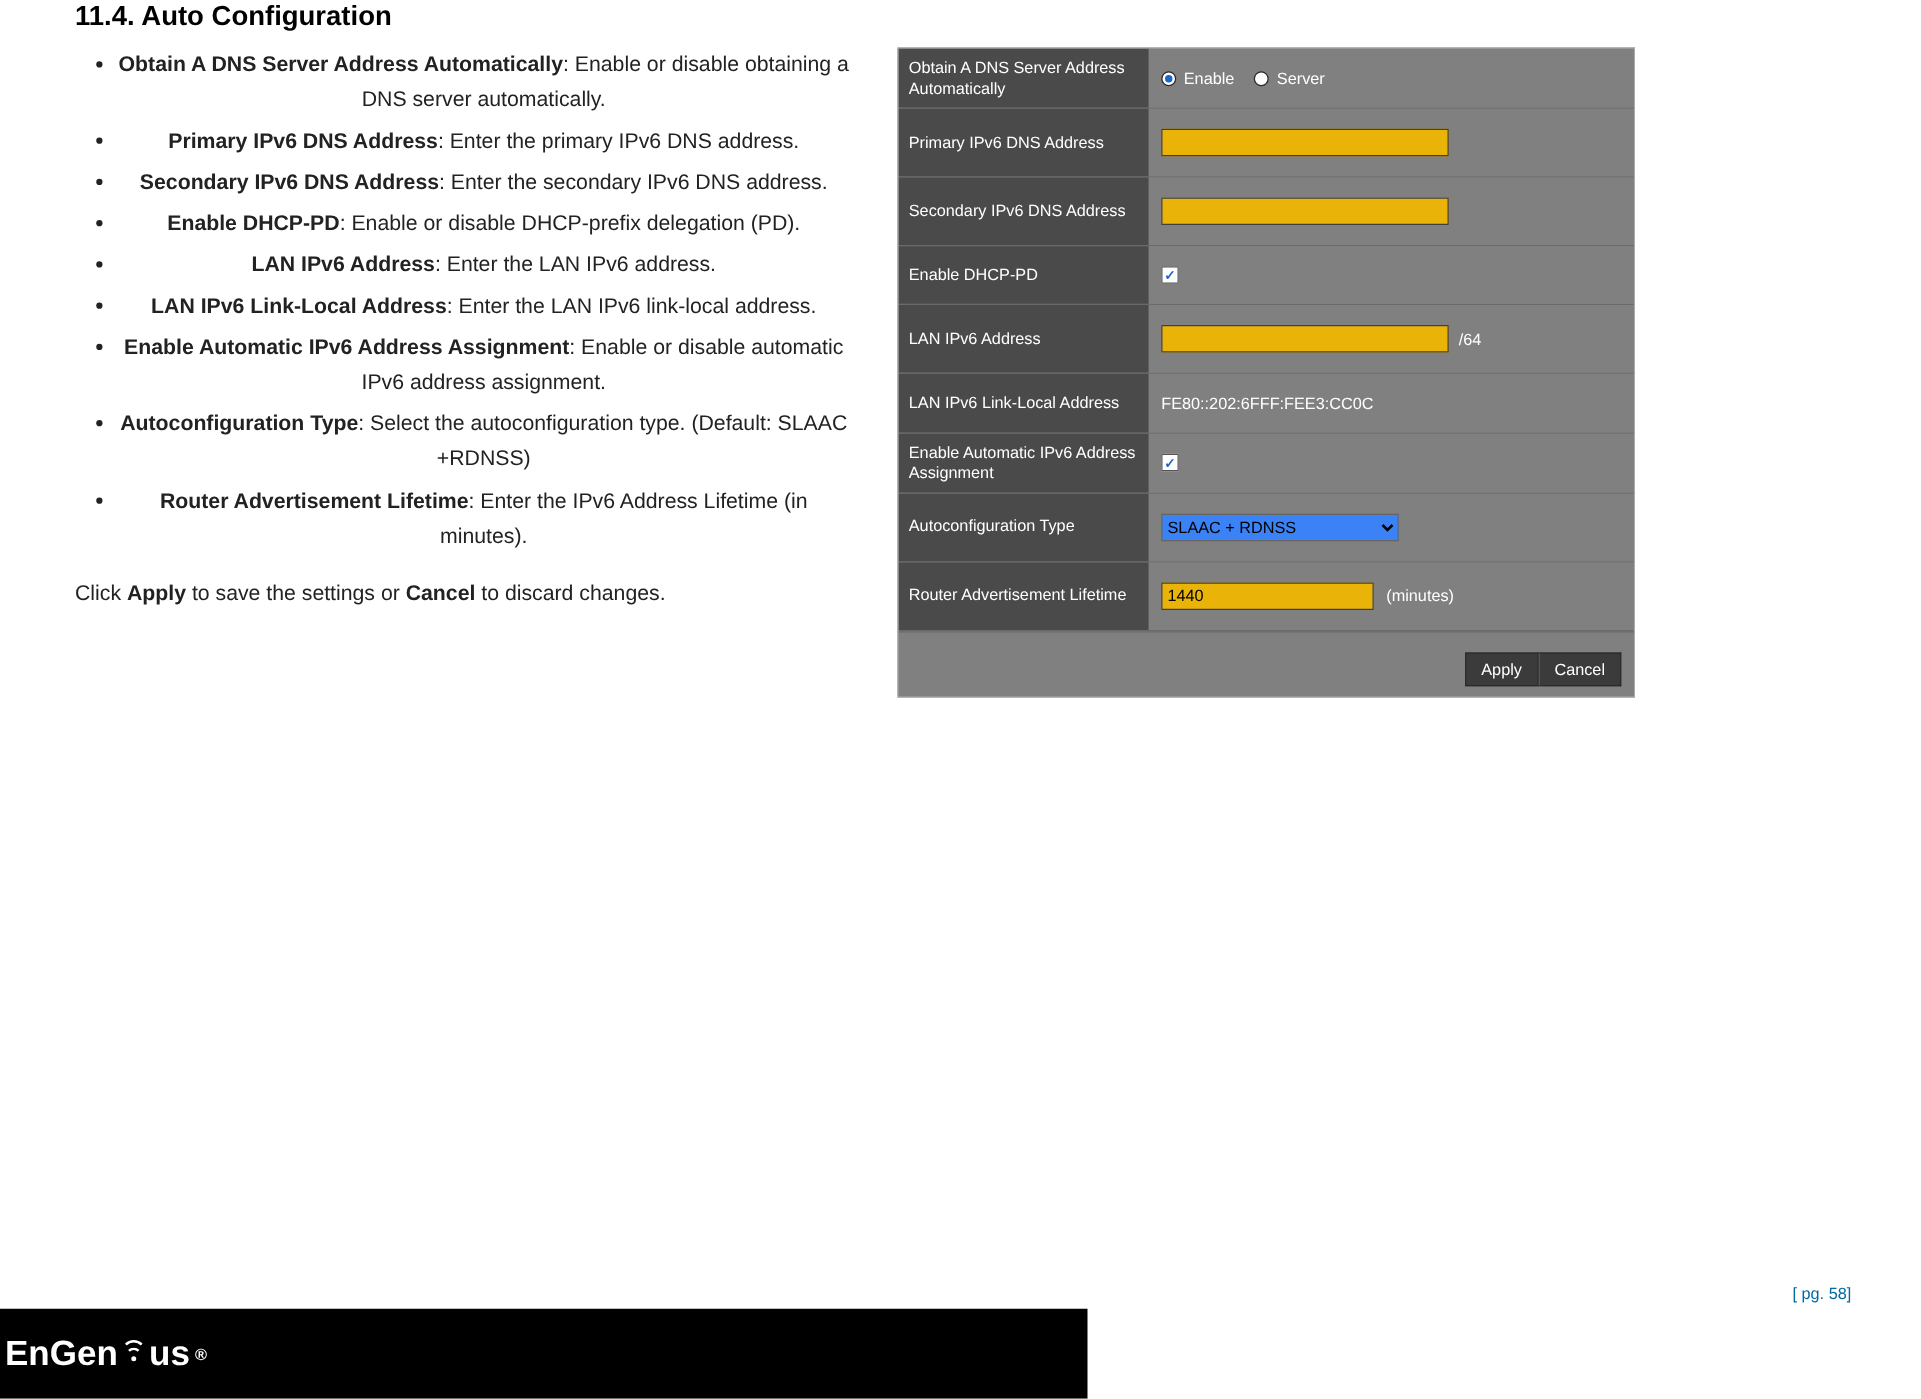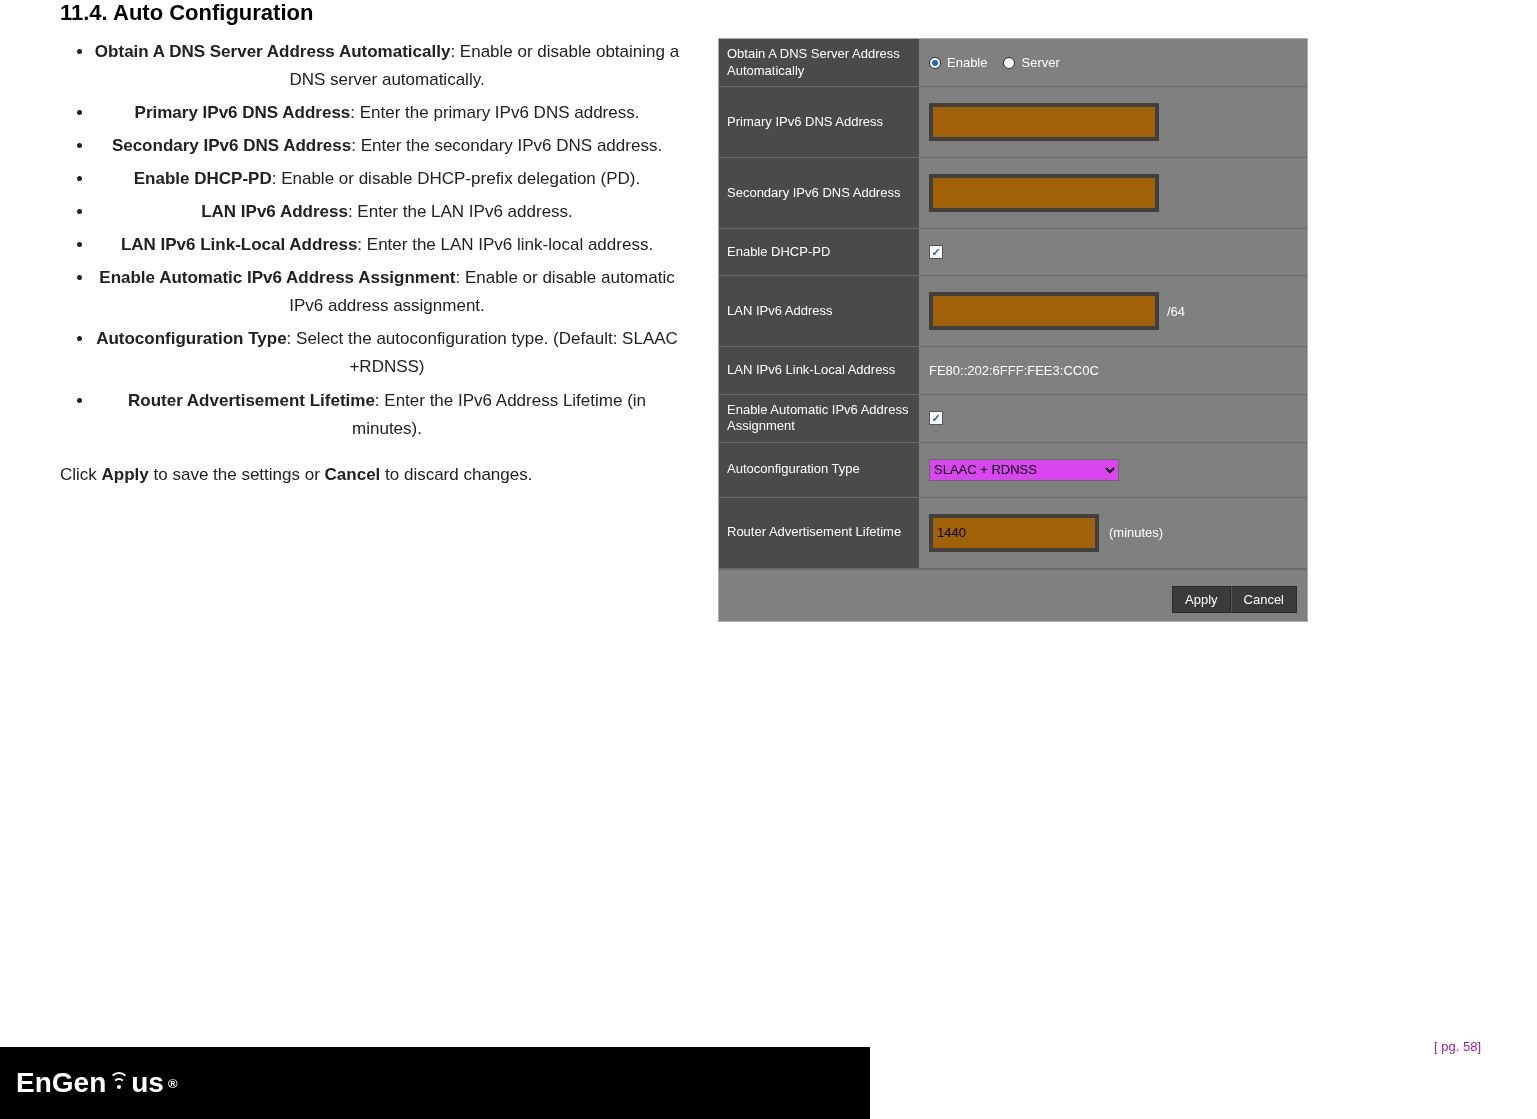"SLAAC + RDNSS" .panel-value select { background: #d946ef -> #3b82f6 }
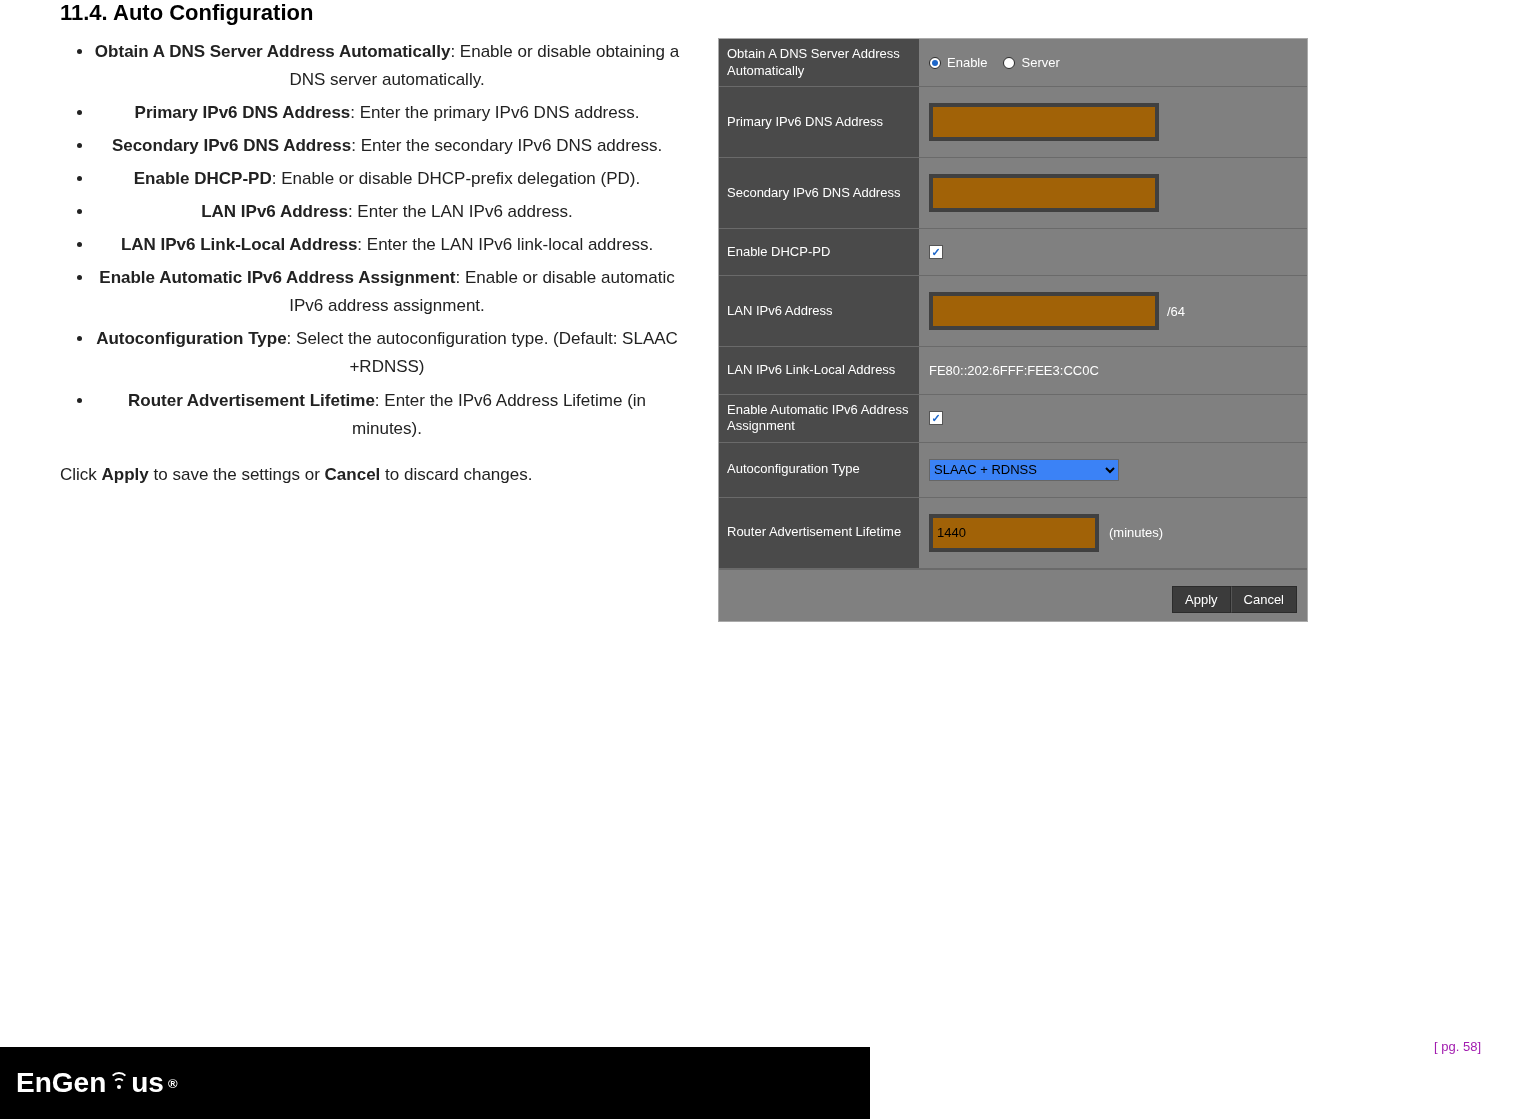"1440" .panel-value input[type=text] { background: #a16207 -> #eab308; border: 4px solid #404040 -> 1px solid #404040; height: 38px -> 22px }
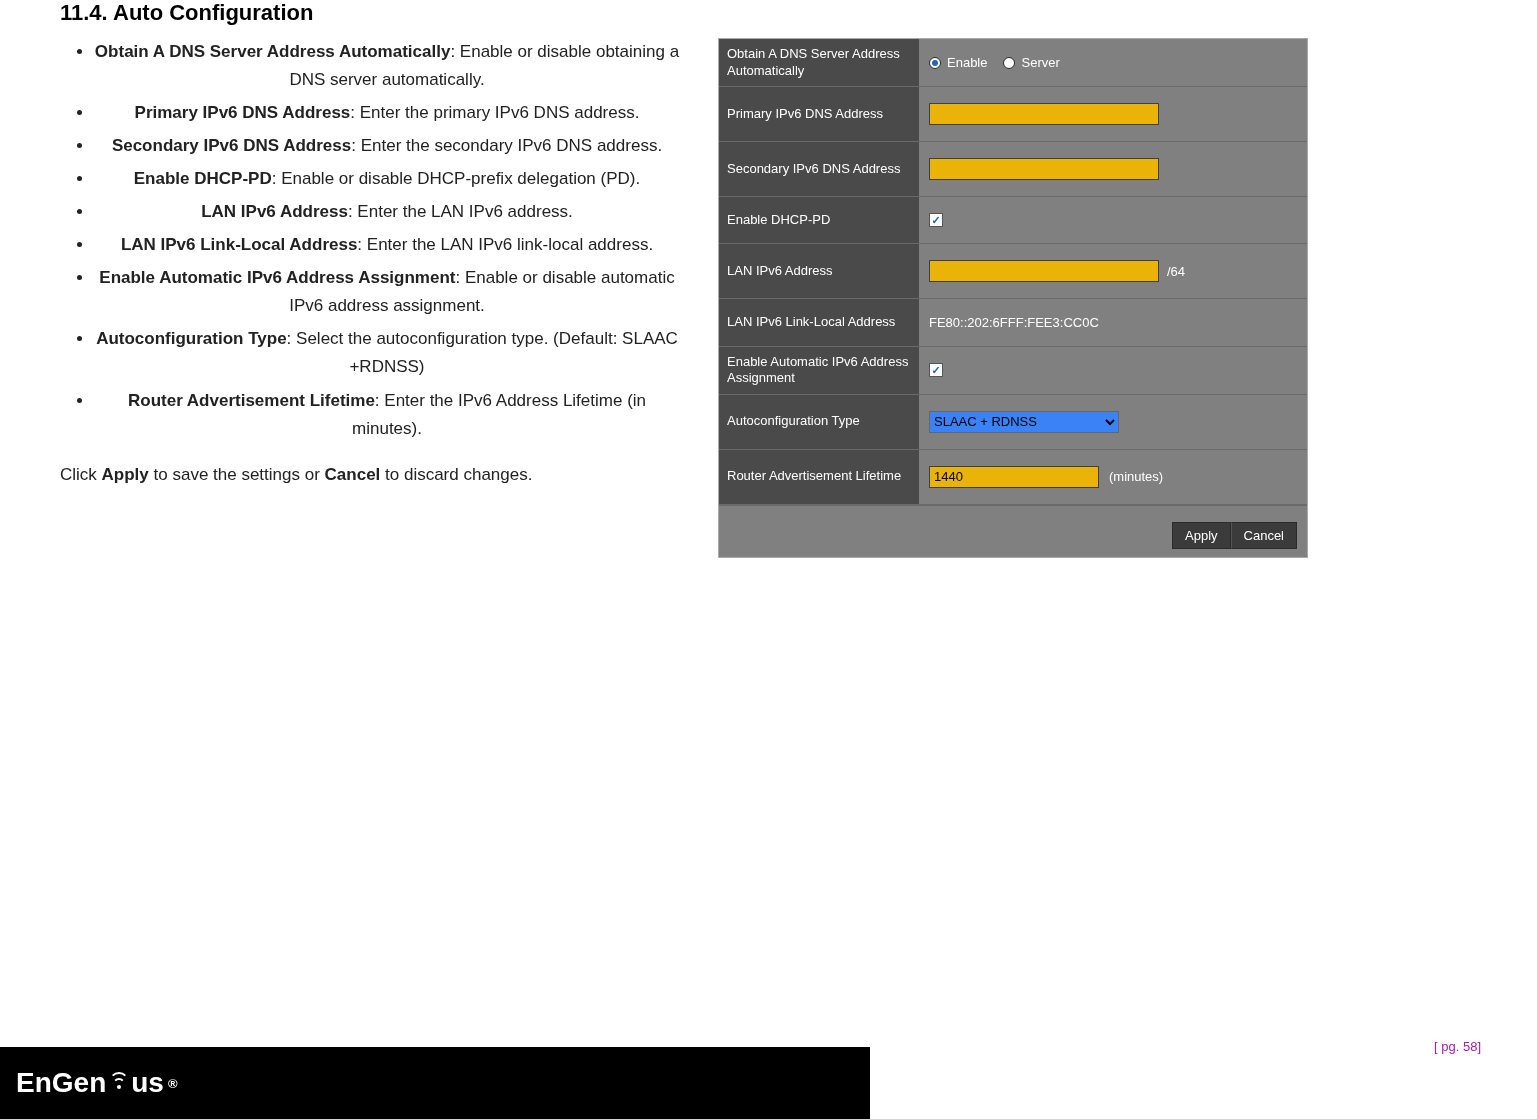"[ pg. 58]" .footer .pgnum { color: #a21caf -> #0369a1; top: 20px -> 8px }
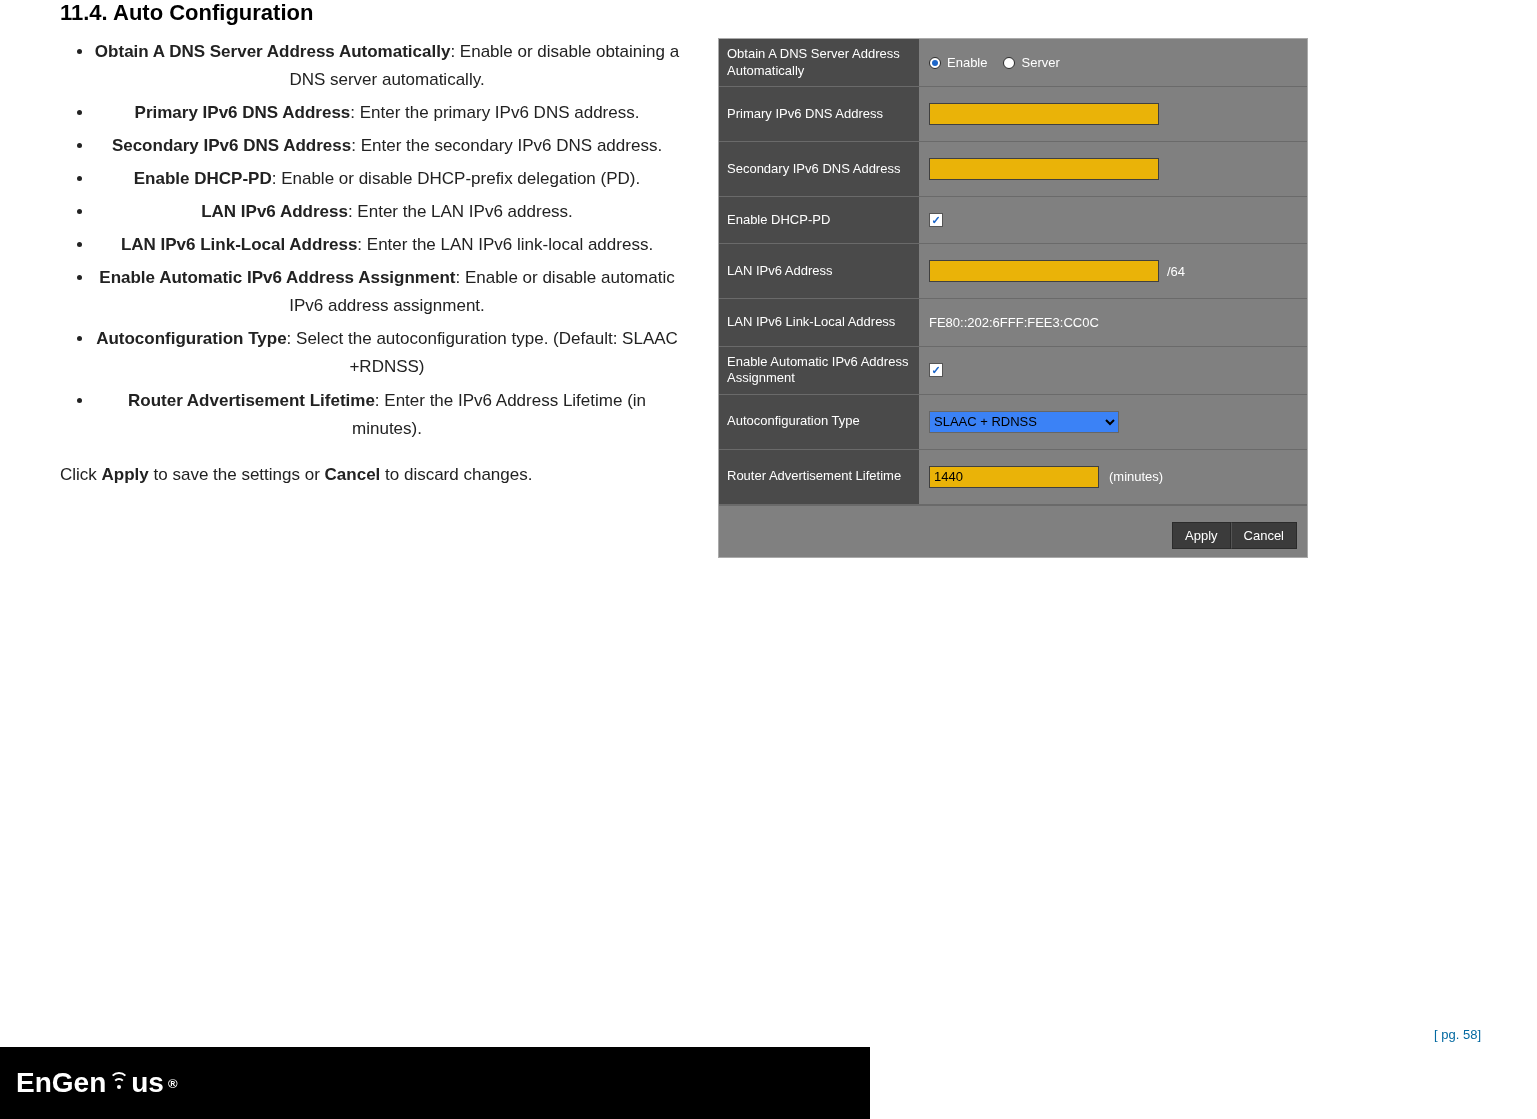"EnGen" .footer .blackbar { padding-left: 16px -> 4px }
